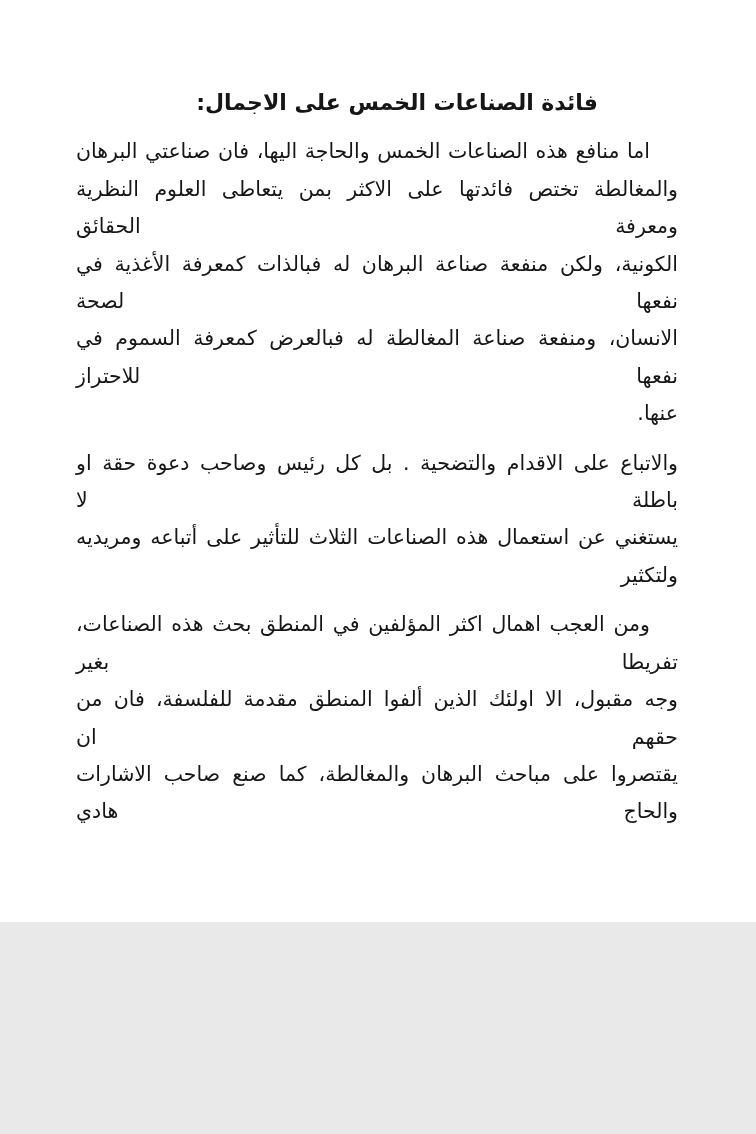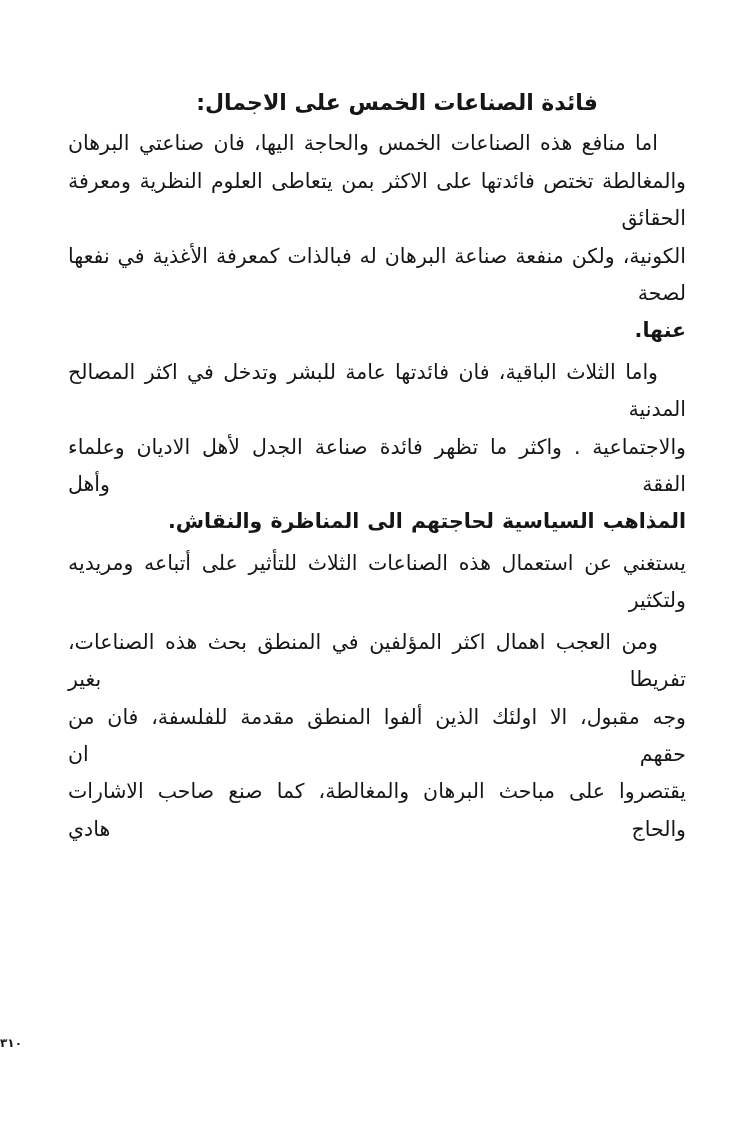"فائدة الصناعات الخمس على الاجمال:" .page { height: 1134px -> 922px }
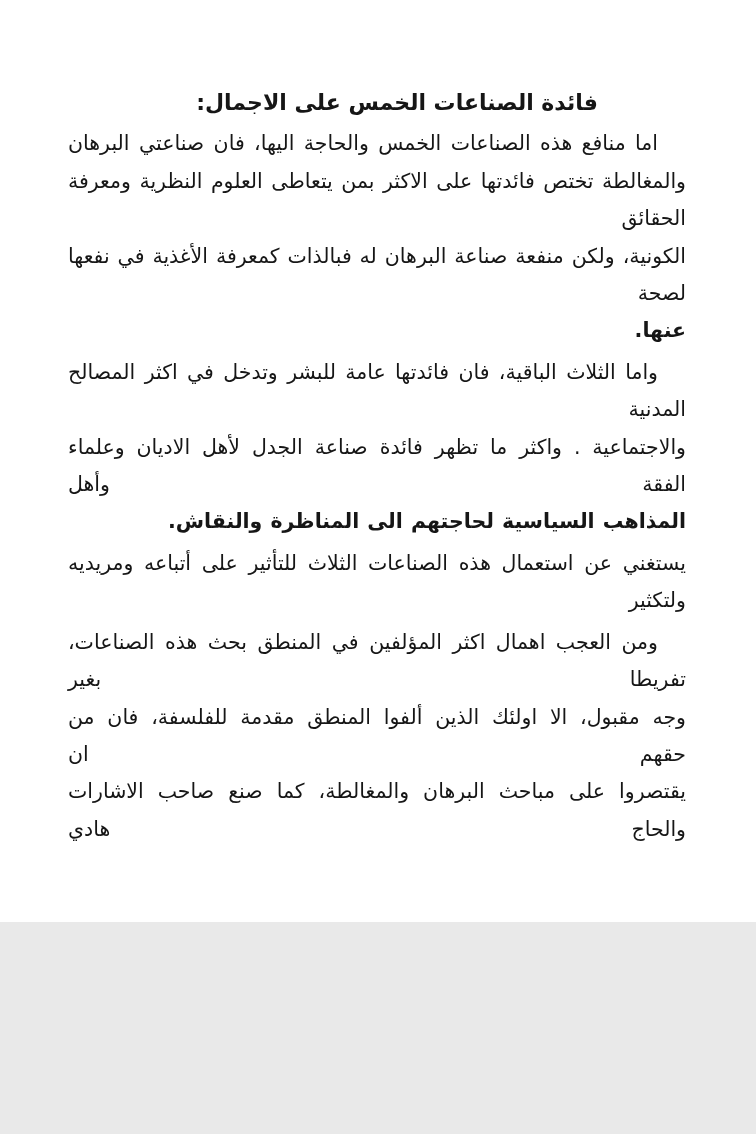"اما منافع هذه الصناعات الخمس" .para { margin: 4px -> 12px }
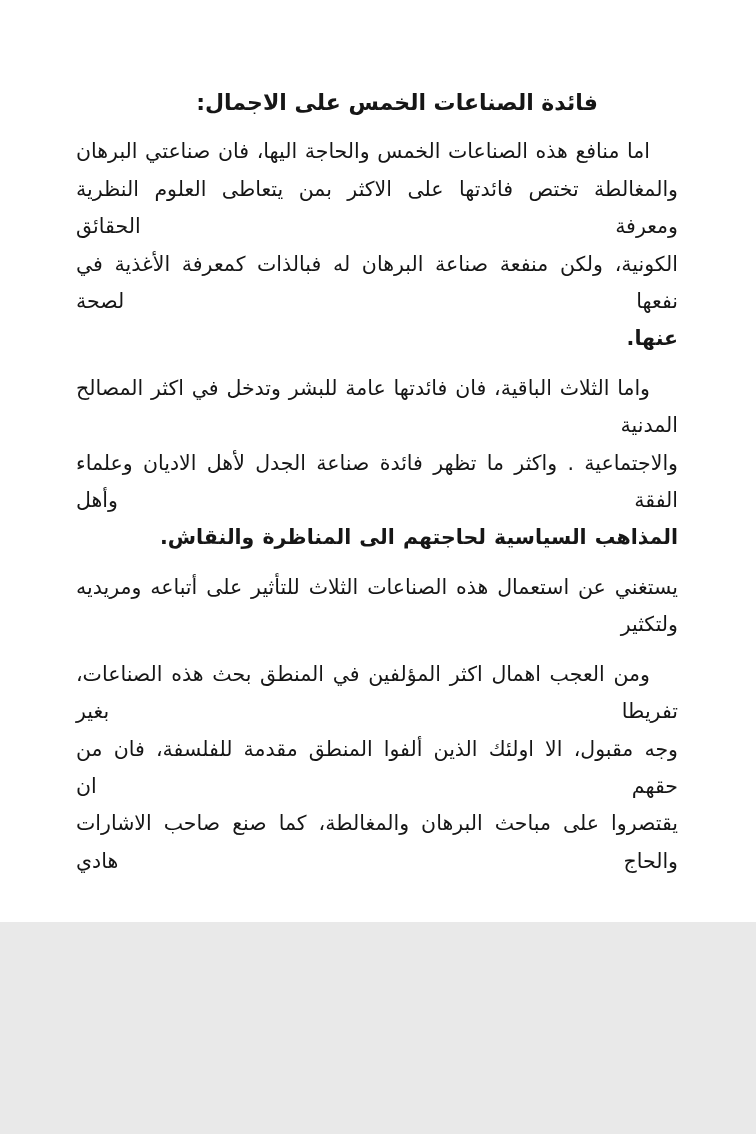"الانسان، ومنفعة صناعة المغالطة له" div.line { html: none -> <div>الانسان، ومنفعة صناعة المغالطة له فبالعرض كمعرفة السموم في نفعها للاحتراز</div> }
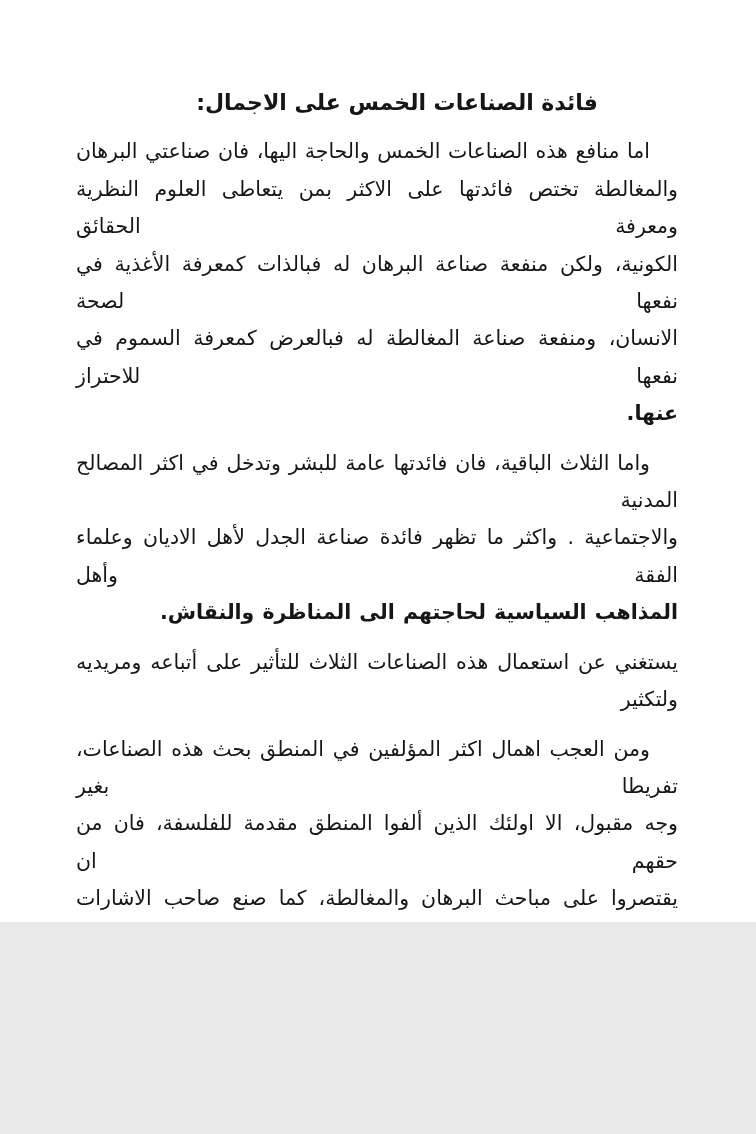"عنها." .line.last { font-weight: bold -> none }
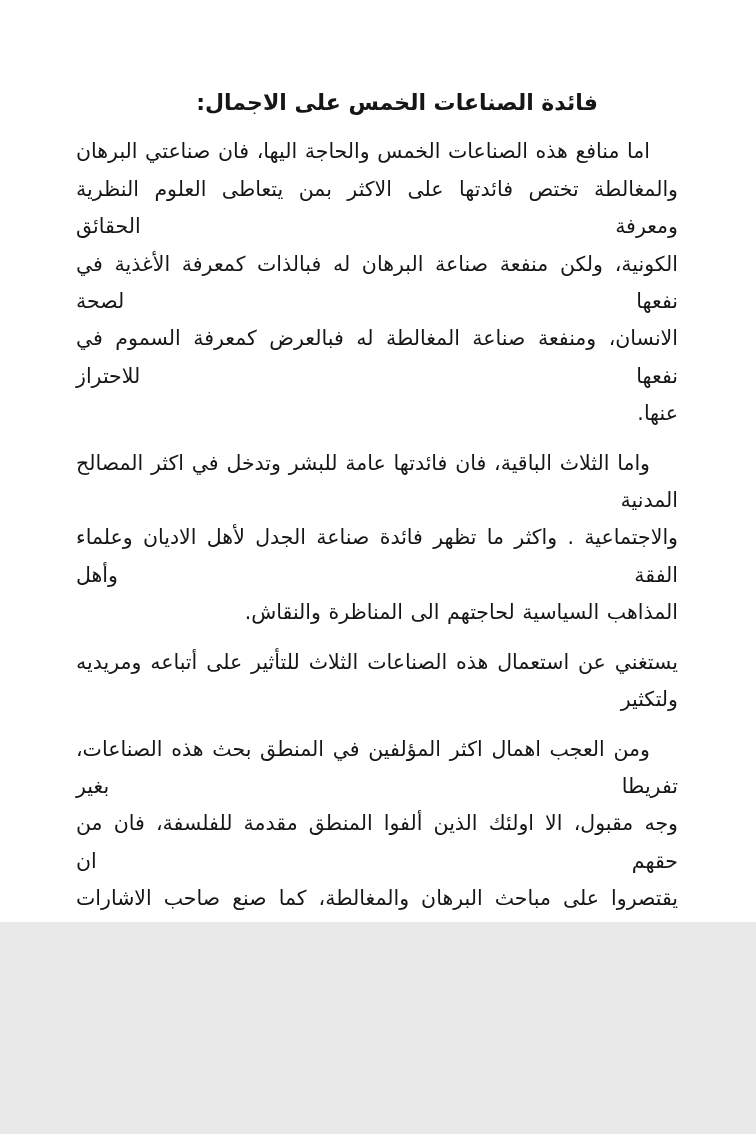"واما الثلاث الباقية، فان فائدتها" div.para { html: <div> <div>واما الثلاث الباقية، فان فائدتها عامة للبشر وتدخل في اكثر المصالح المدنية</div> <div>والاجتماعية . واكثر ما تظهر فائدة صناعة الجدل لأهل الاديان وعلماء الفقة وأهل</div> <div>المذاهب السياسية لحاجتهم الى المناظرة والنقاش.</div> </div> -> none }
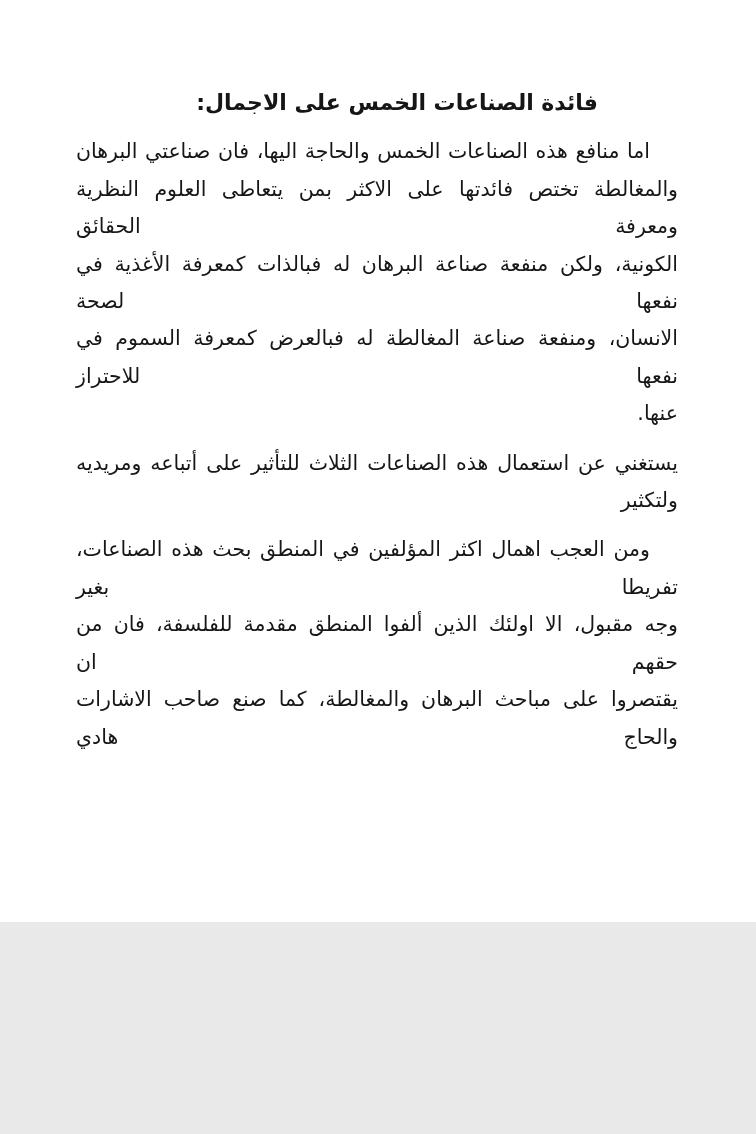"والاتباع على الاقدام والتضحية ." div.line { html: none -> <div>والاتباع على الاقدام والتضحية . بل كل رئيس وصاحب دعوة حقة او باطلة لا</div> }
